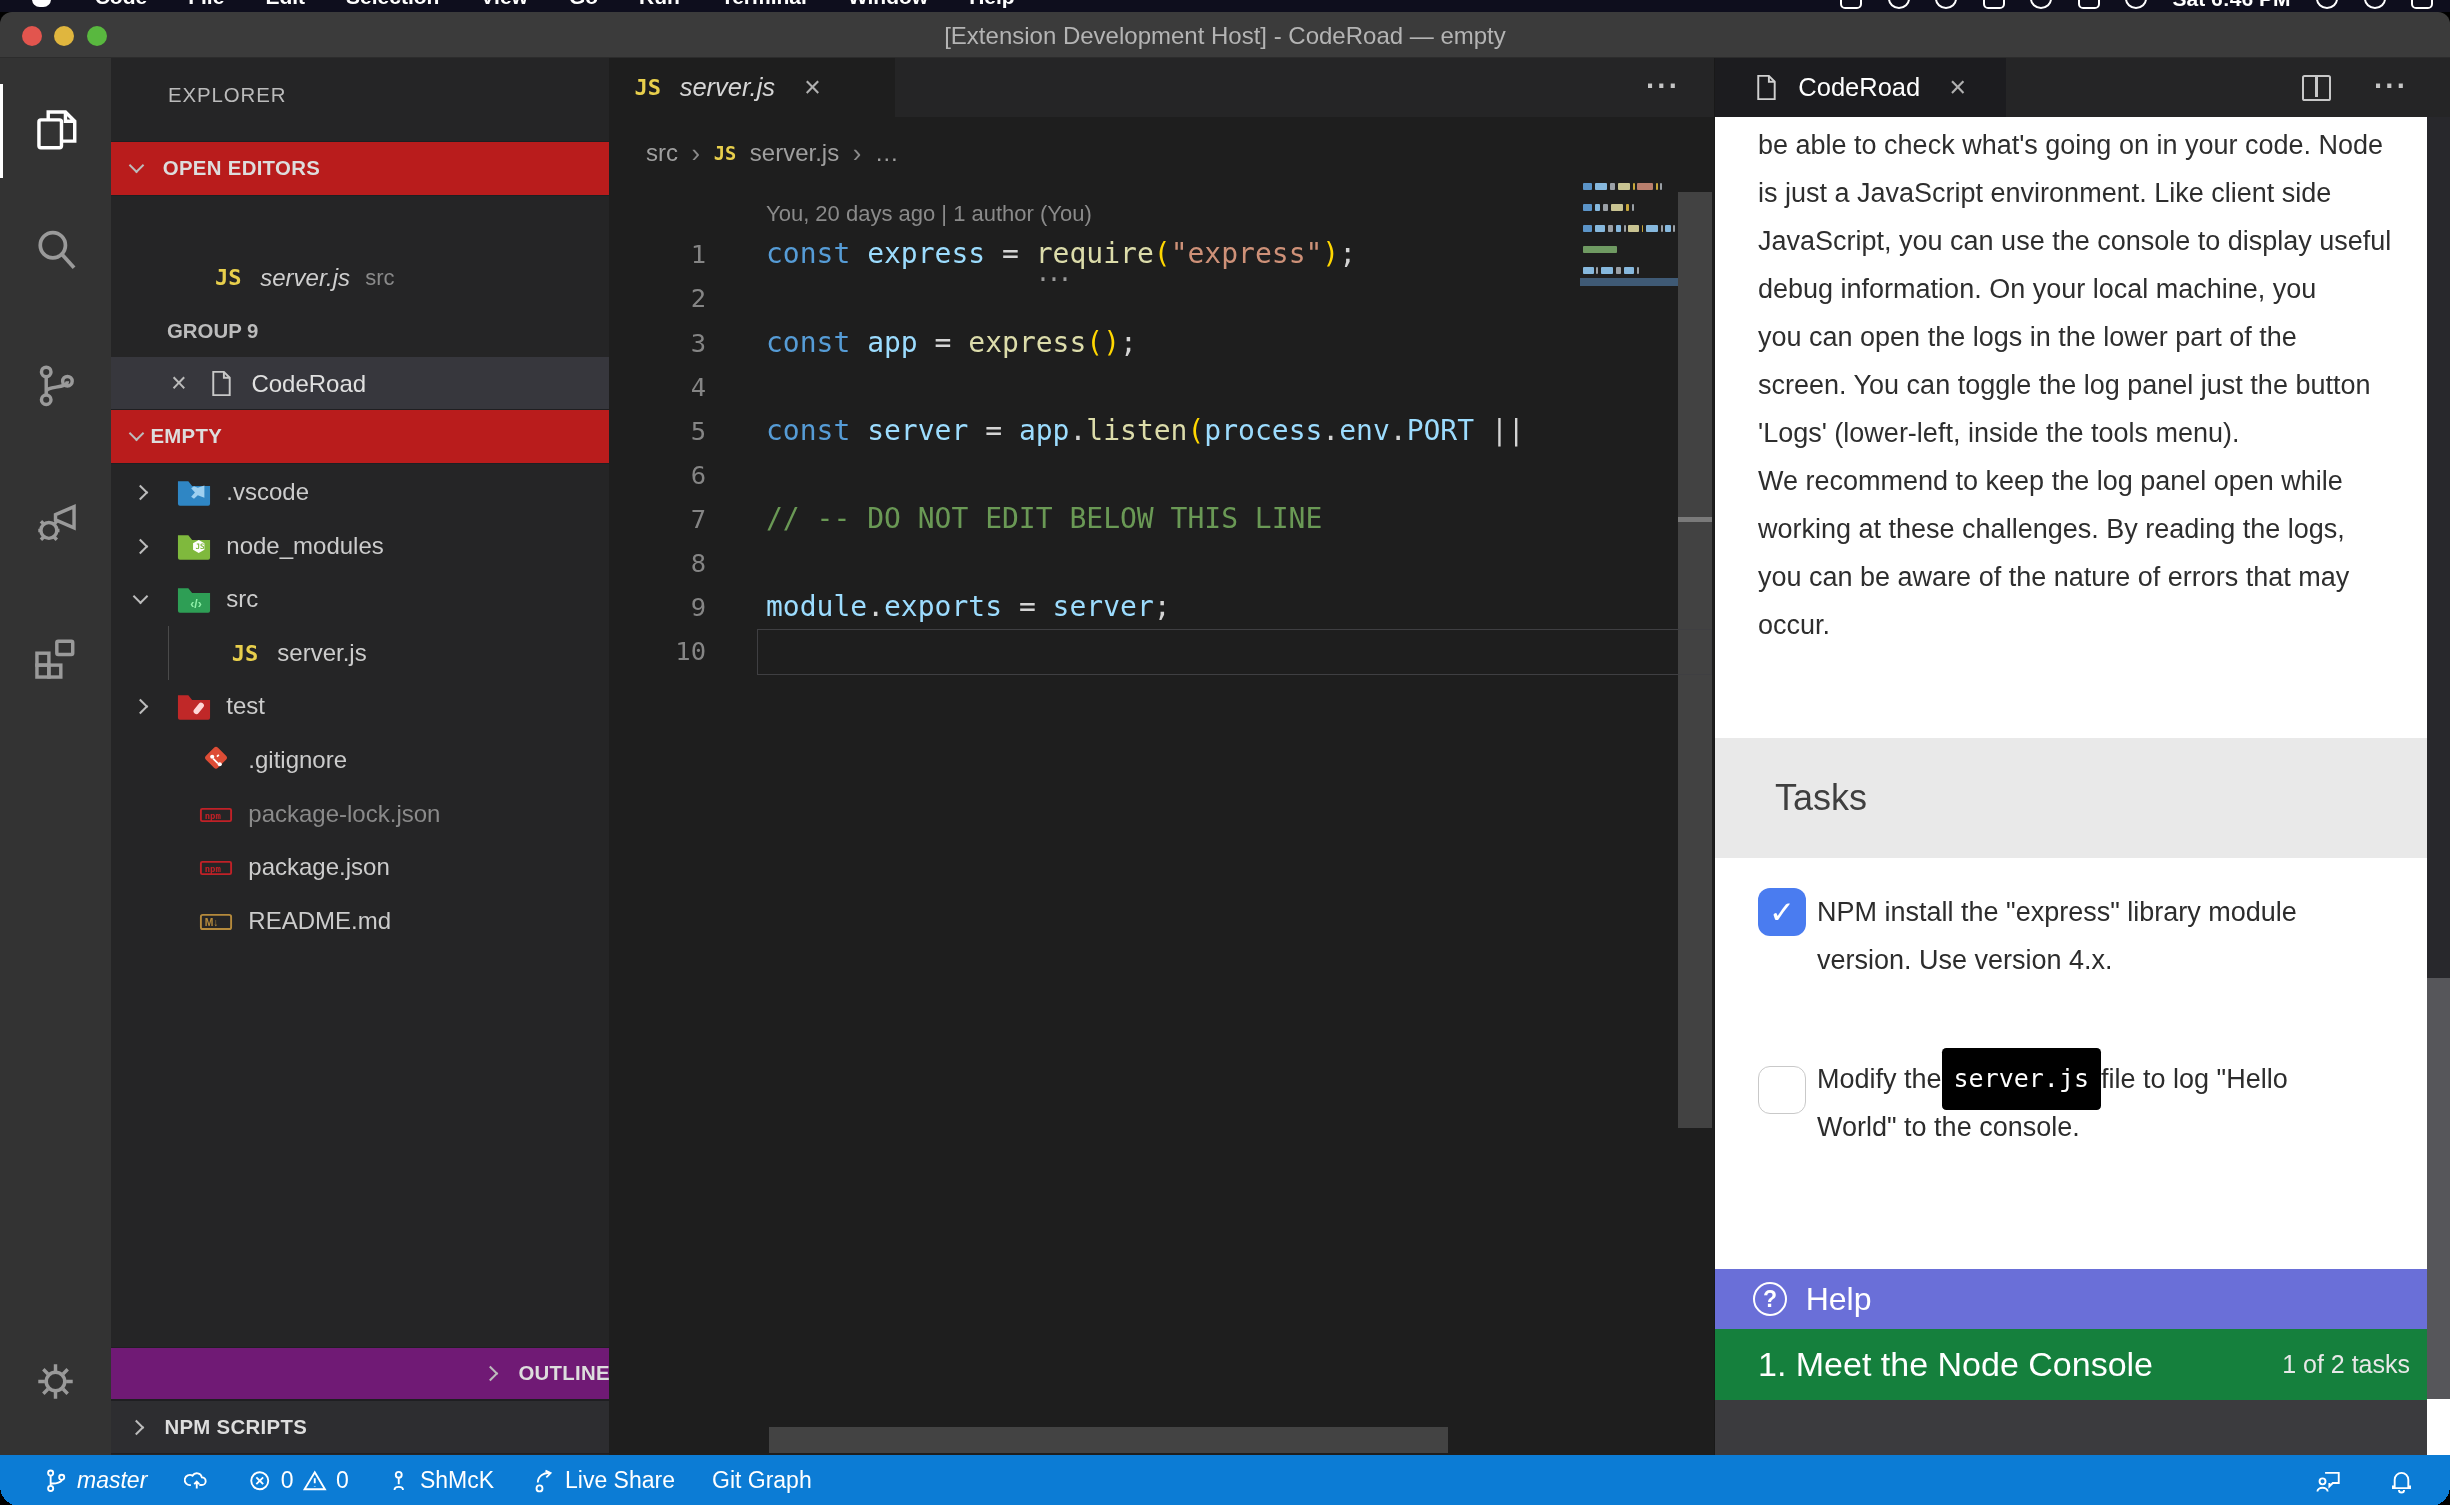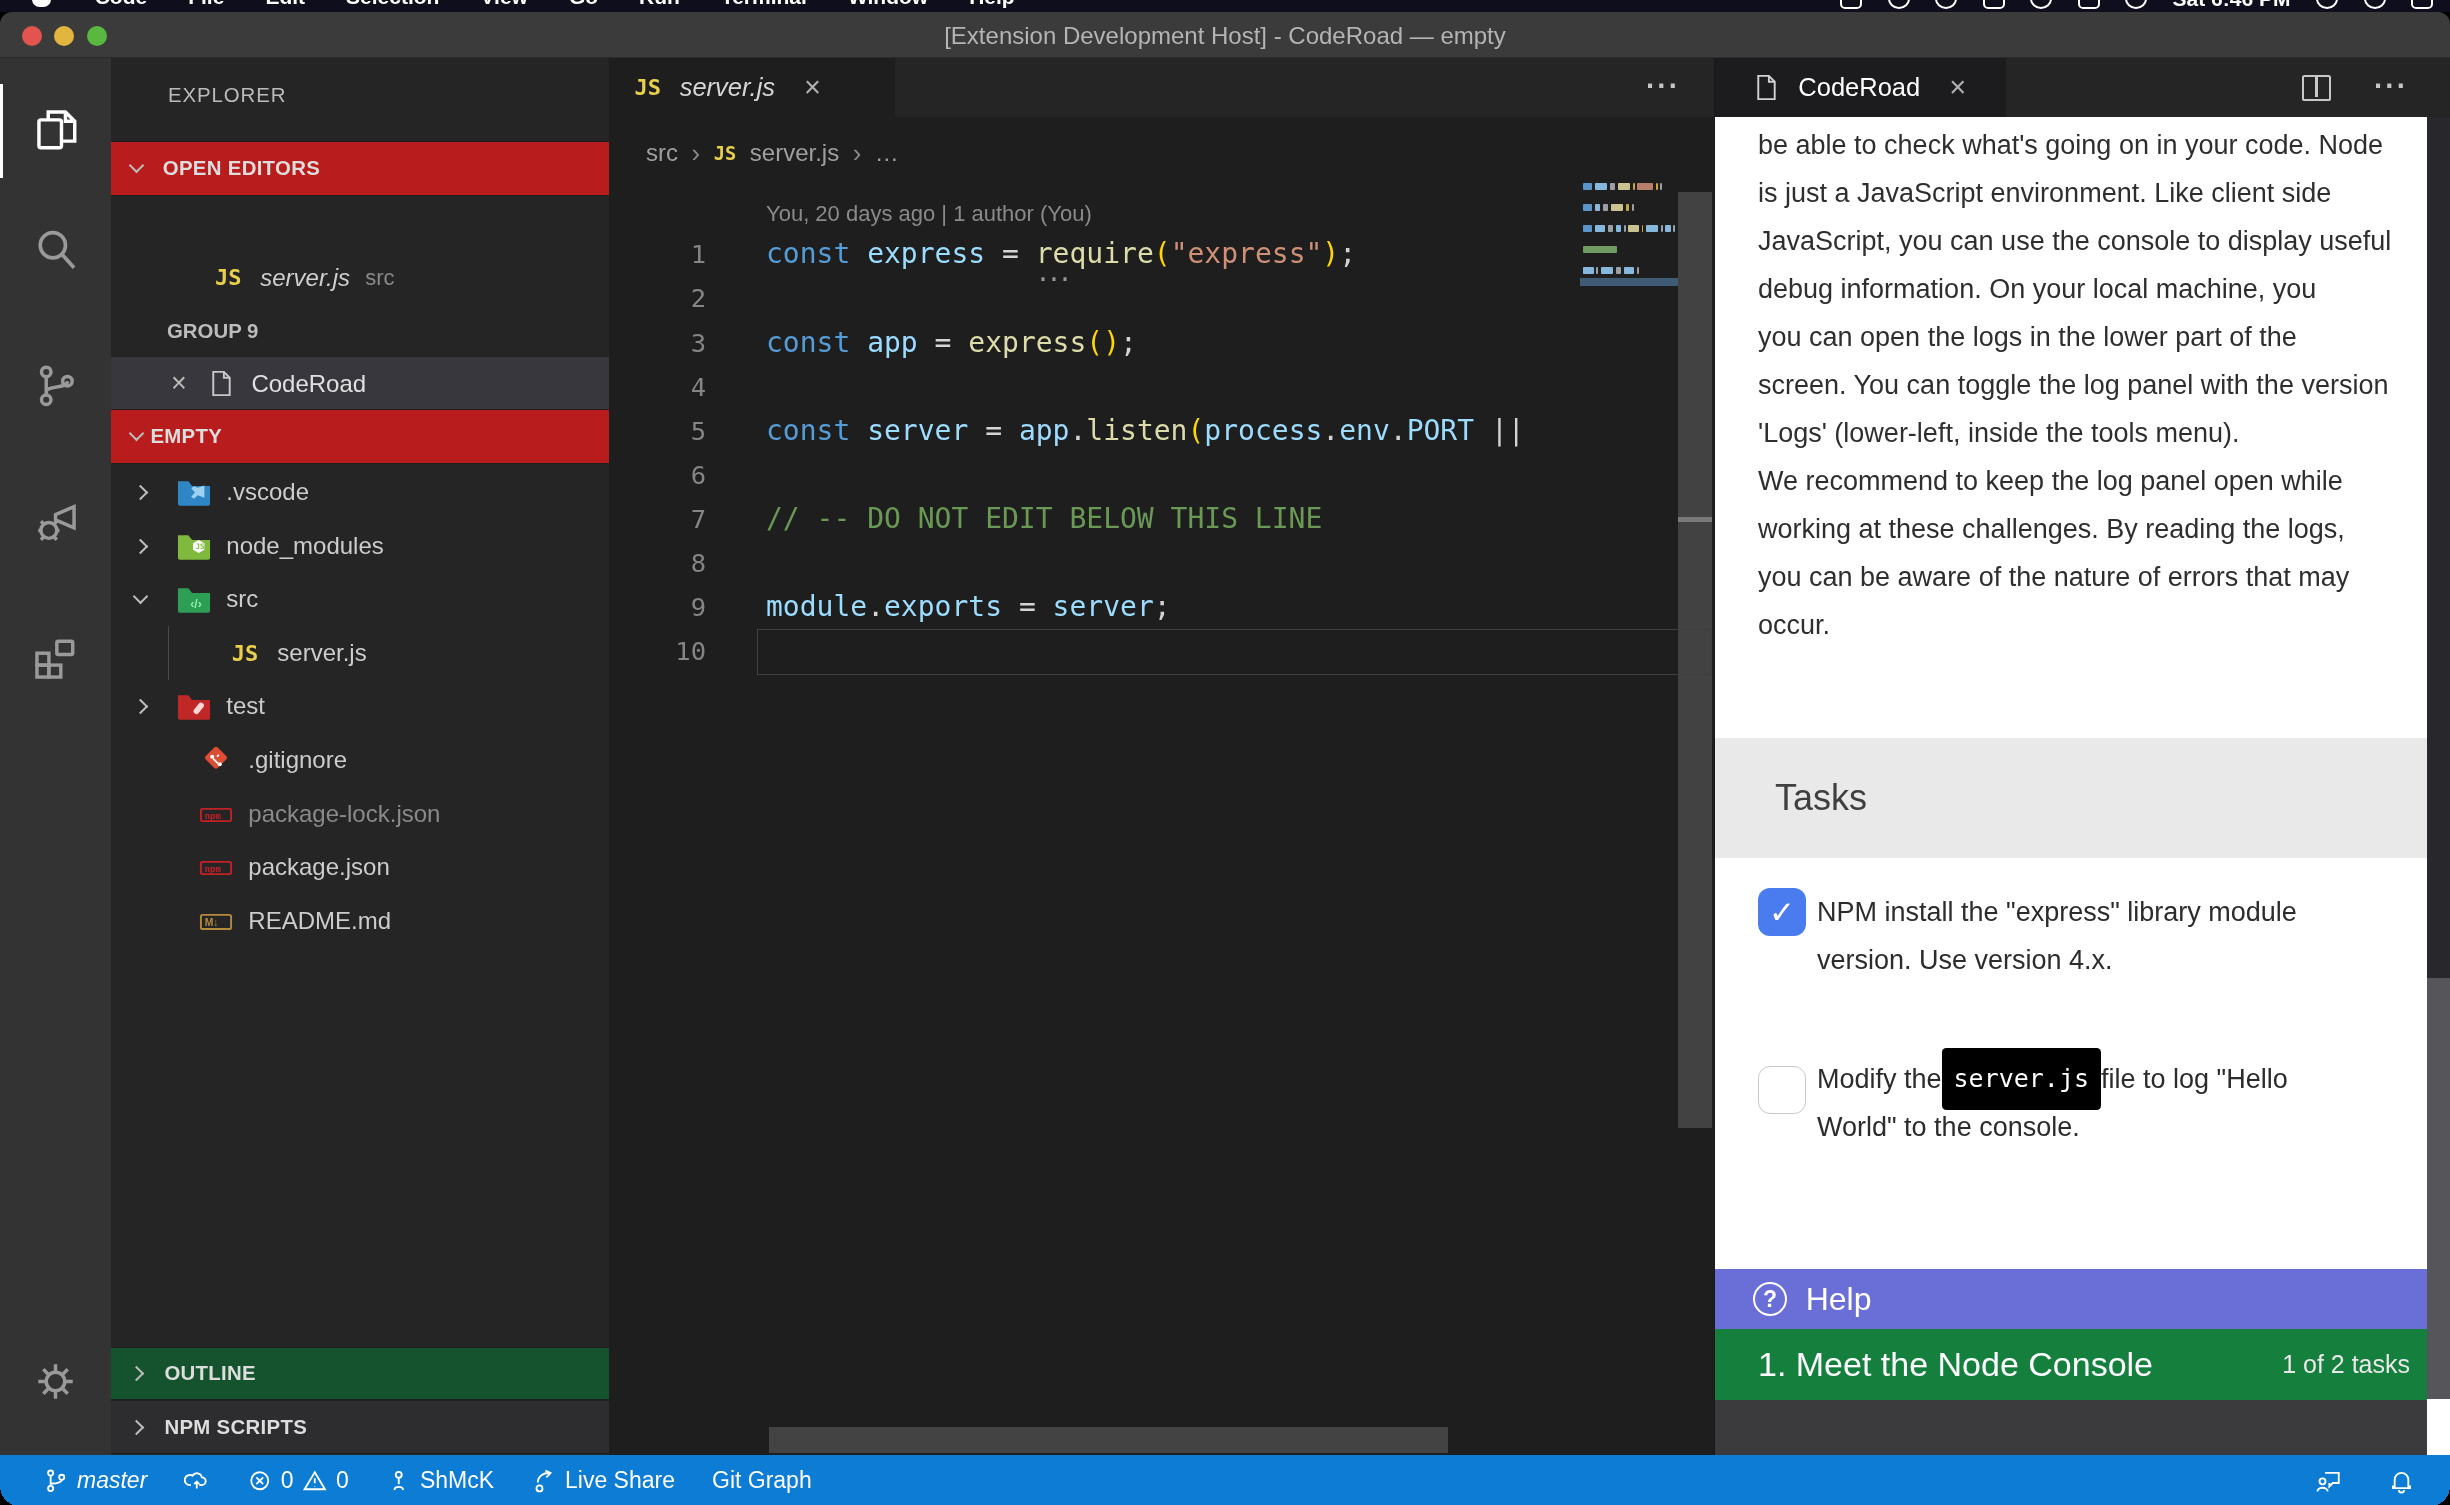"screen. You can toggle the" div.pline { text: with the version -> just the button }
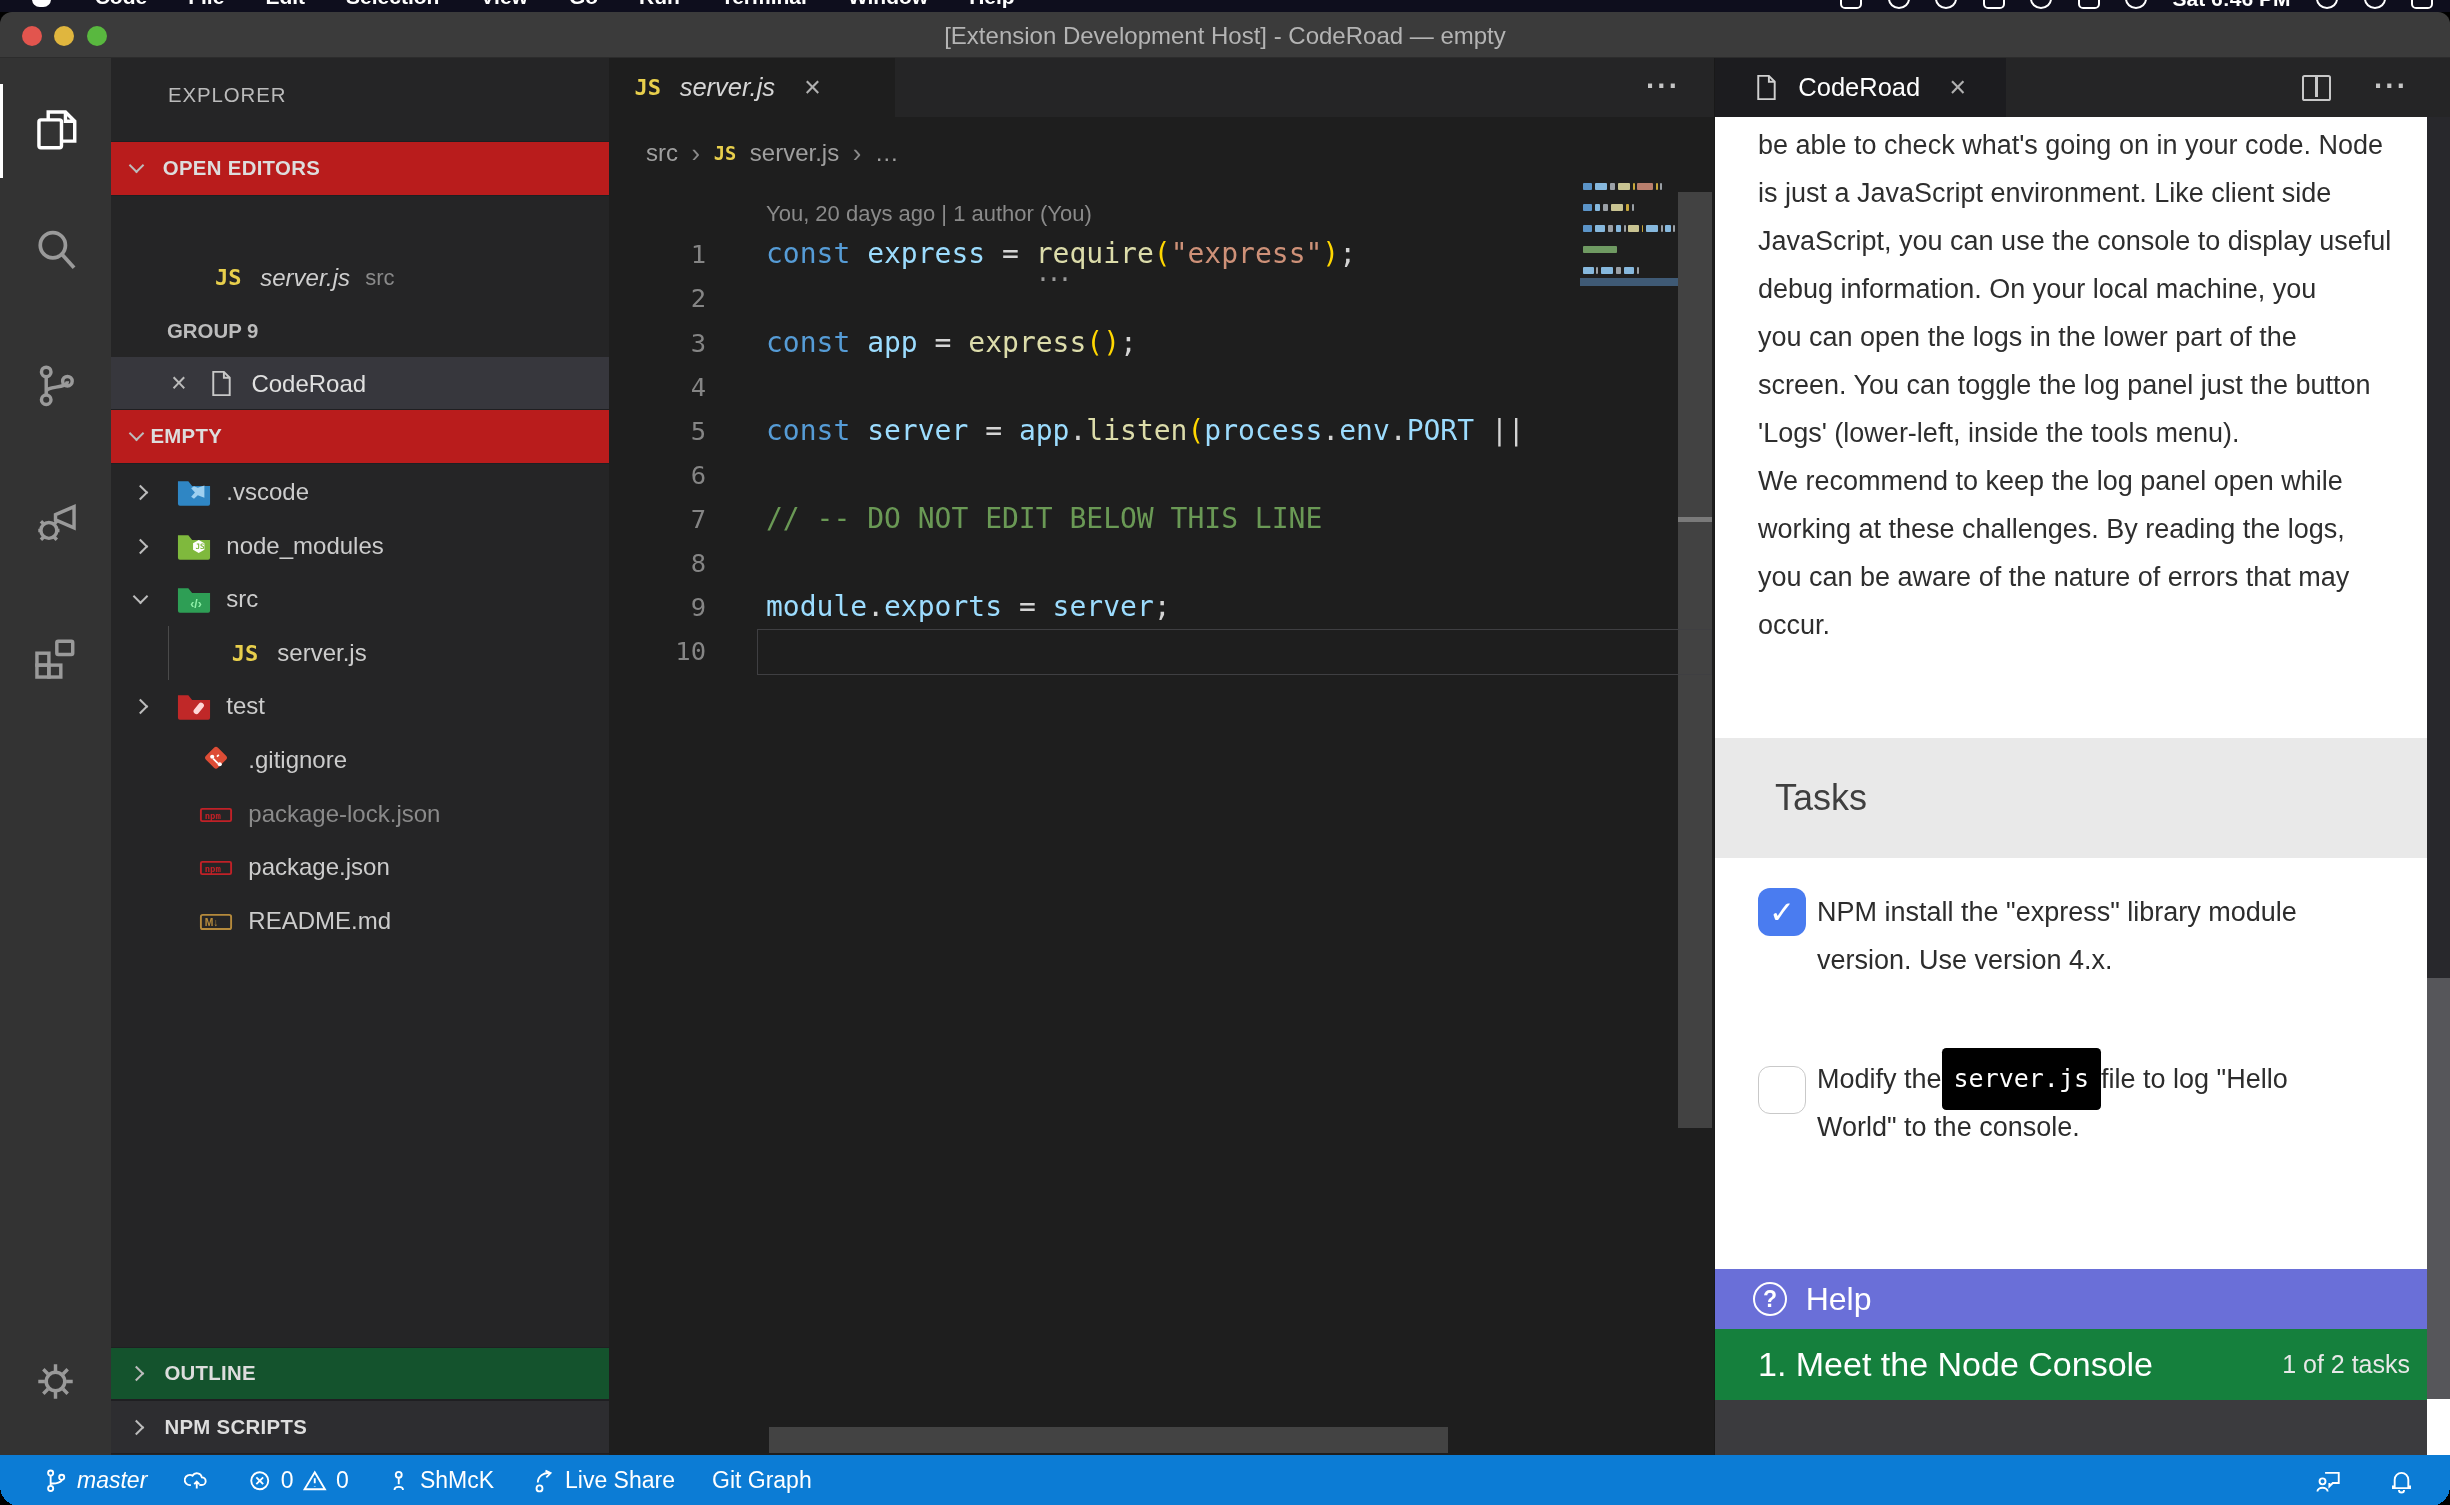"OUTLINE" div.sec-head { background: #14532d -> #701a75; justify-content: none -> flex-end }
